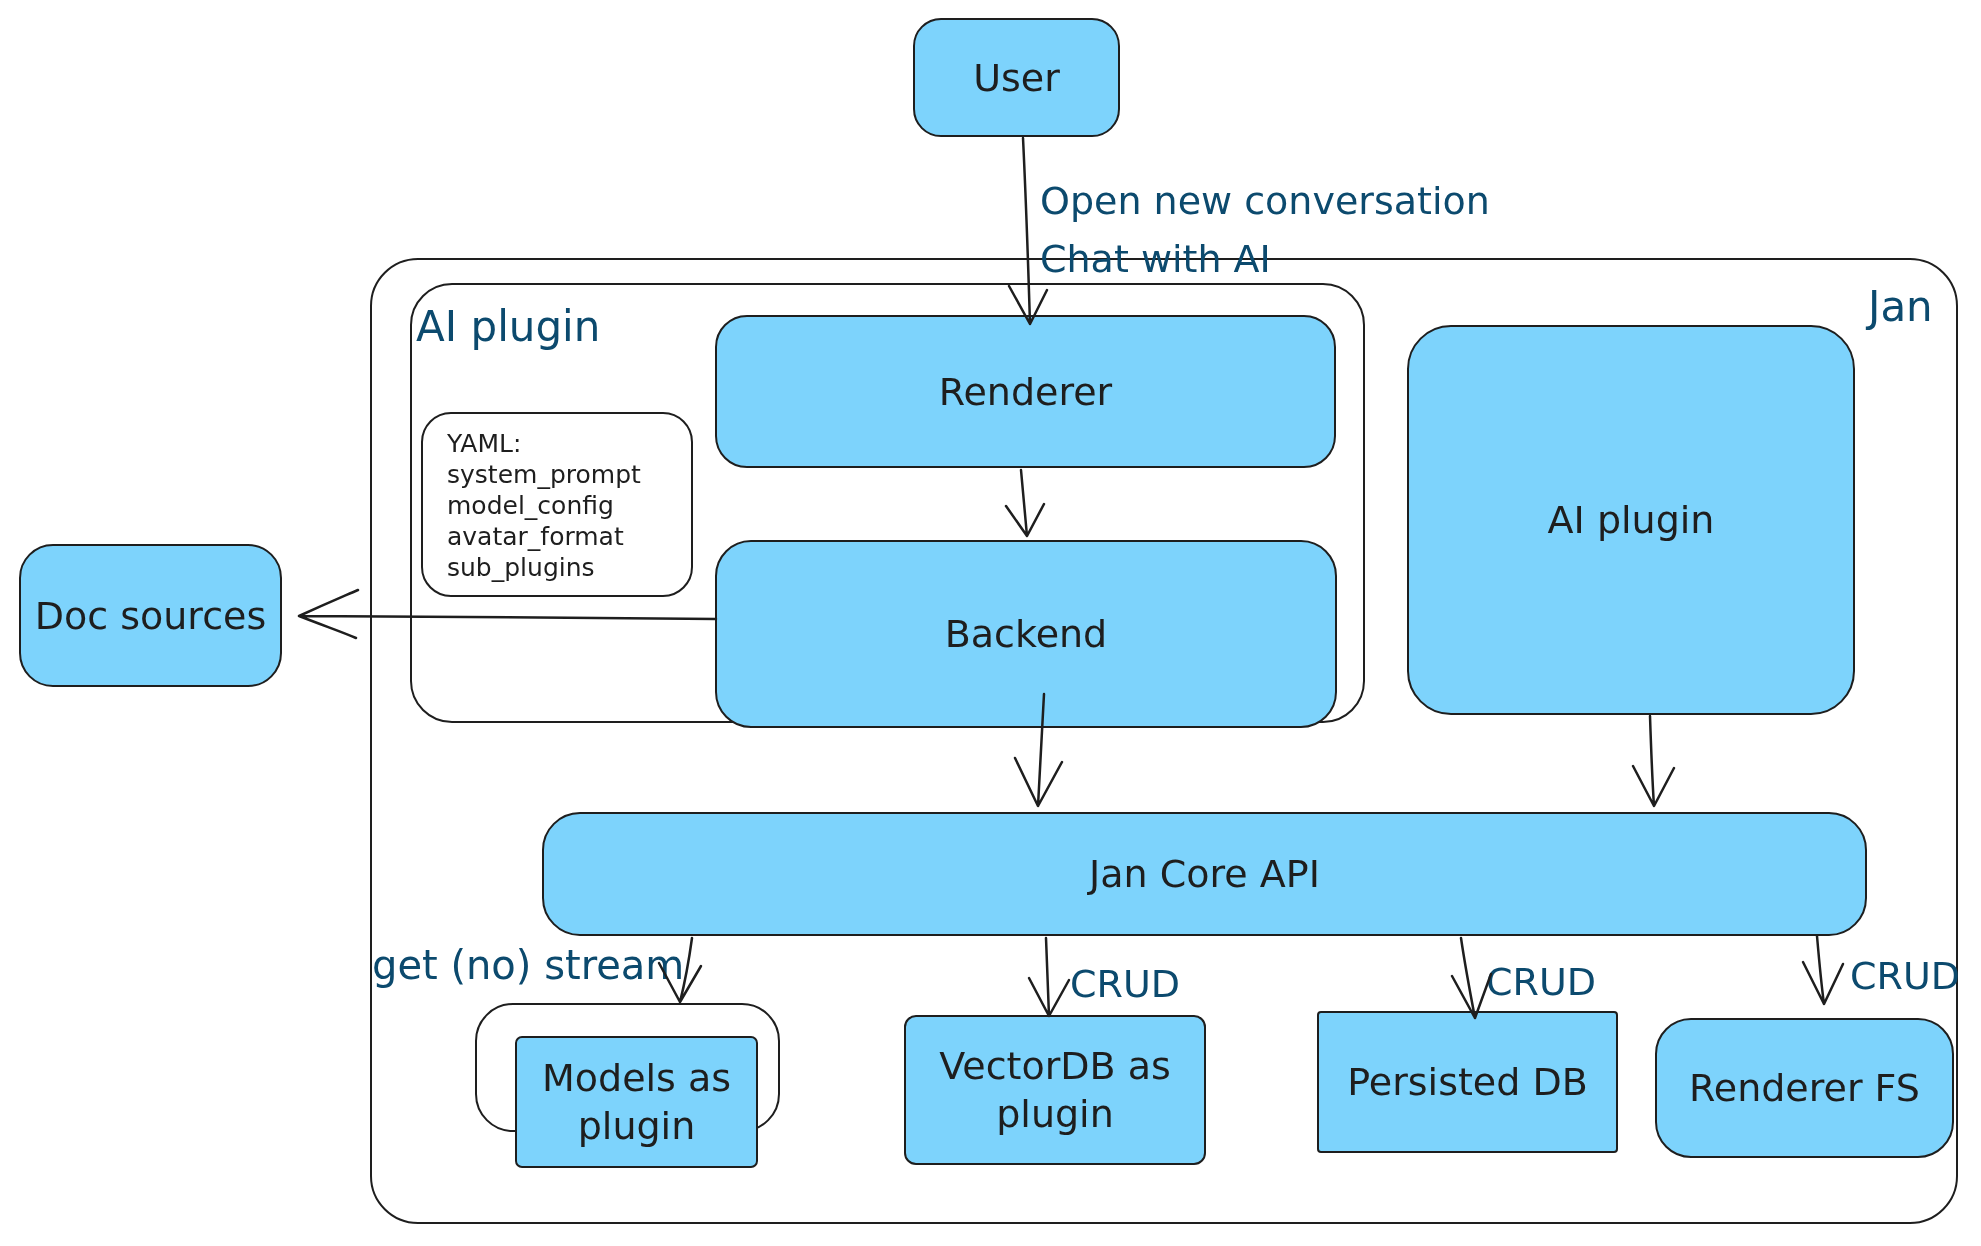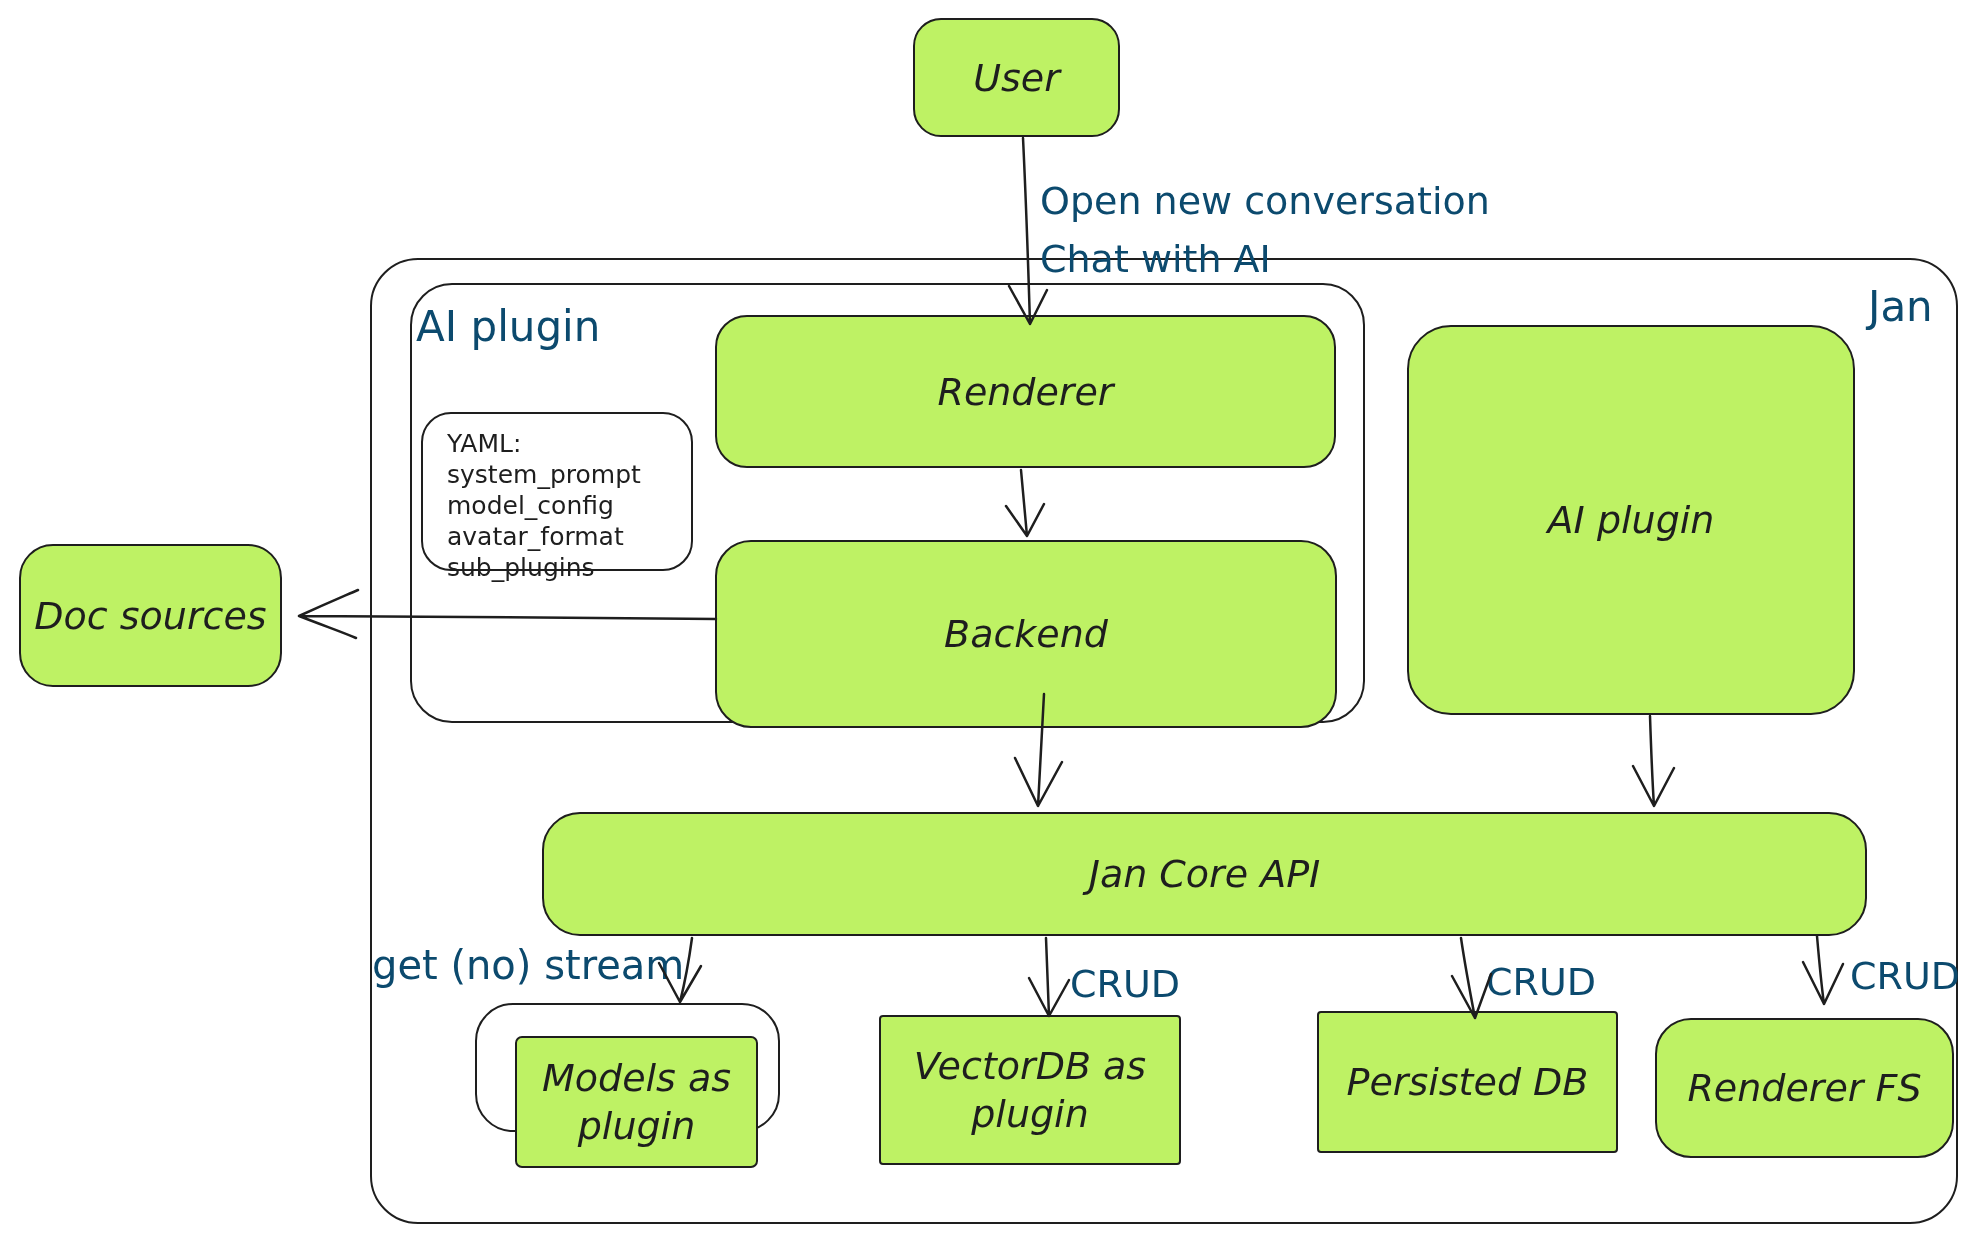"User" .node { background: #bef264 -> #7dd3fc; font-style: italic -> none }
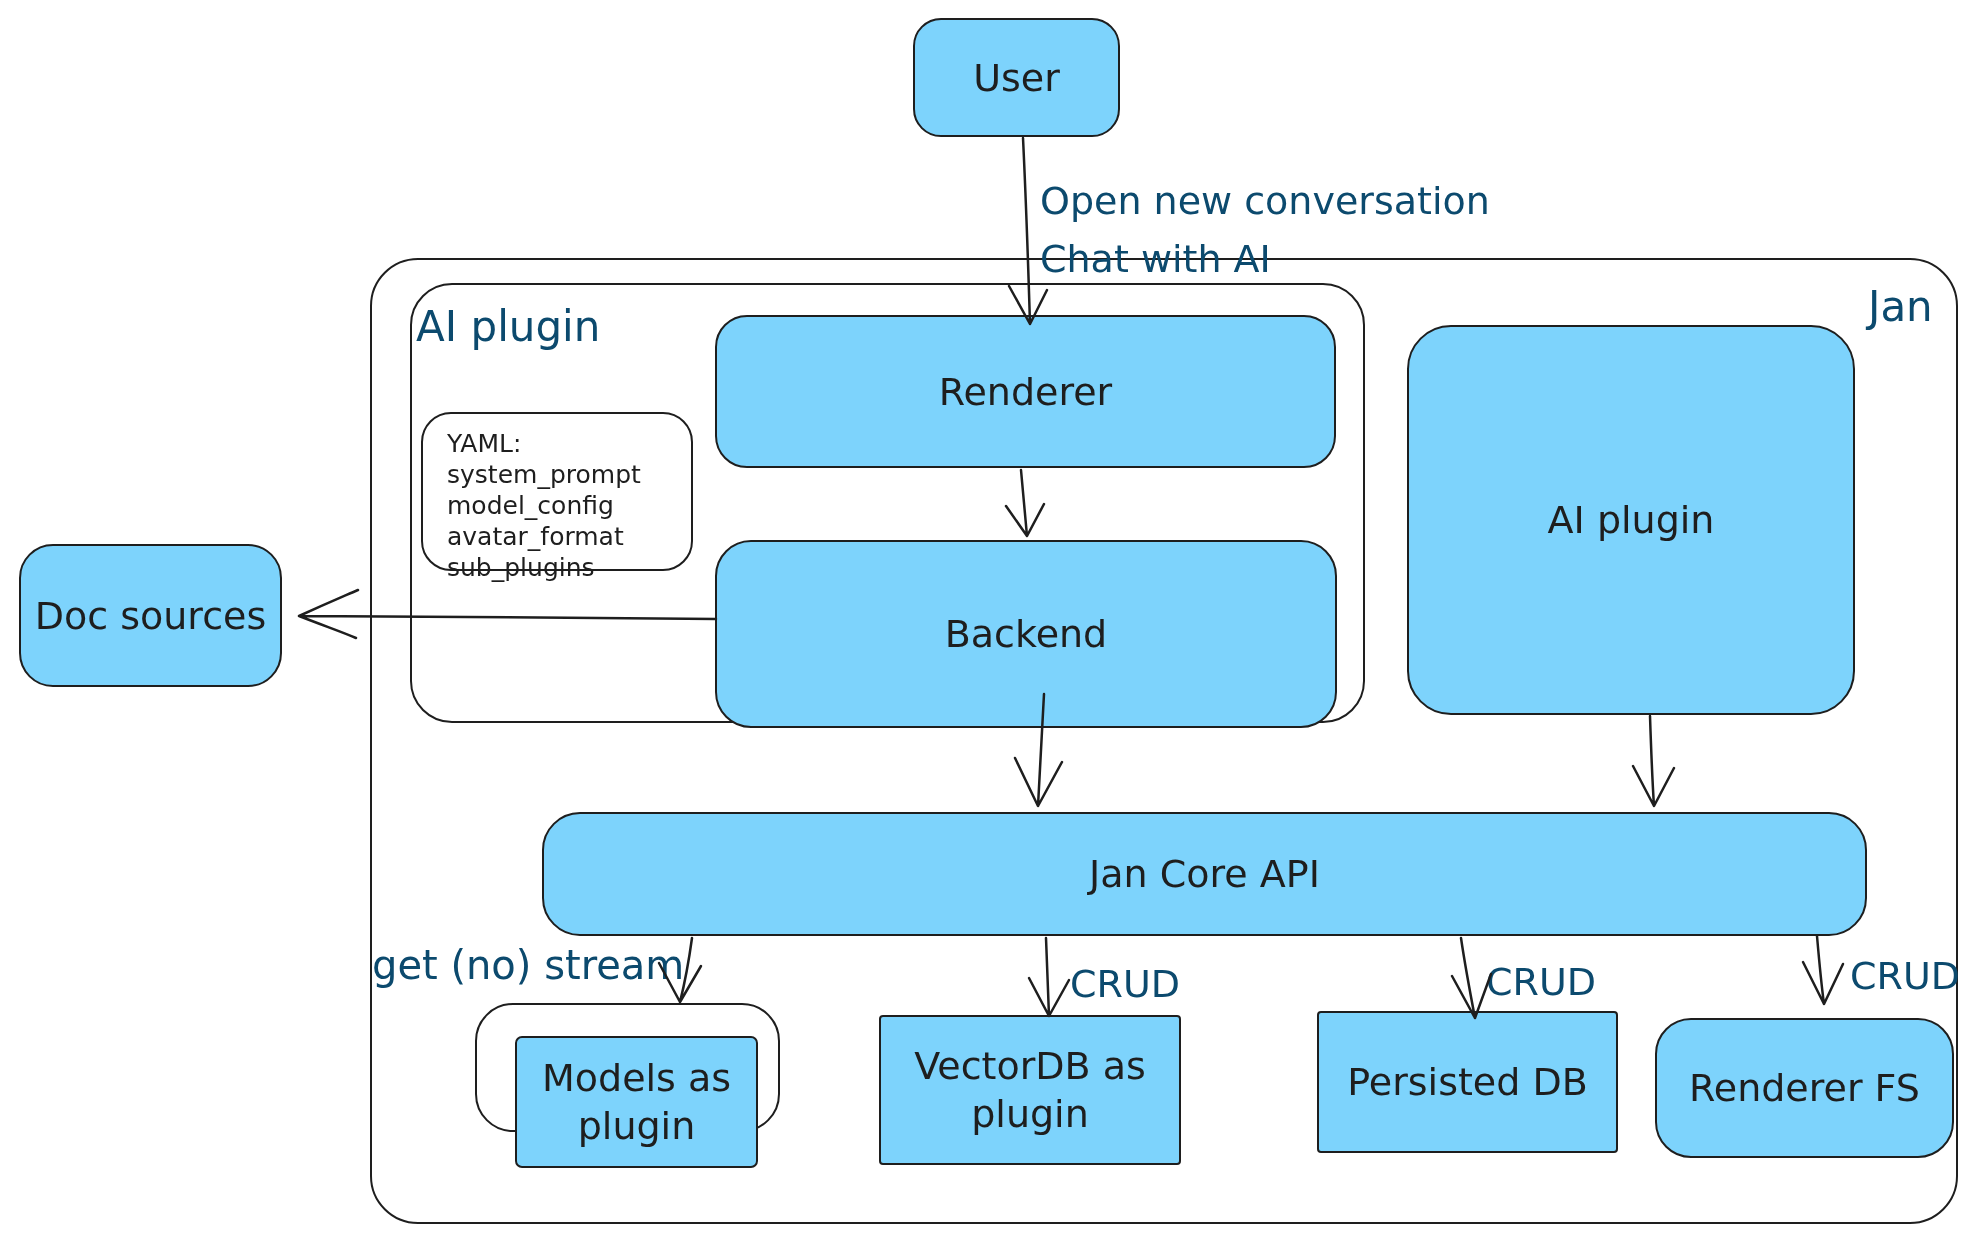"YAML:" .yaml { height: 159px -> 185px }
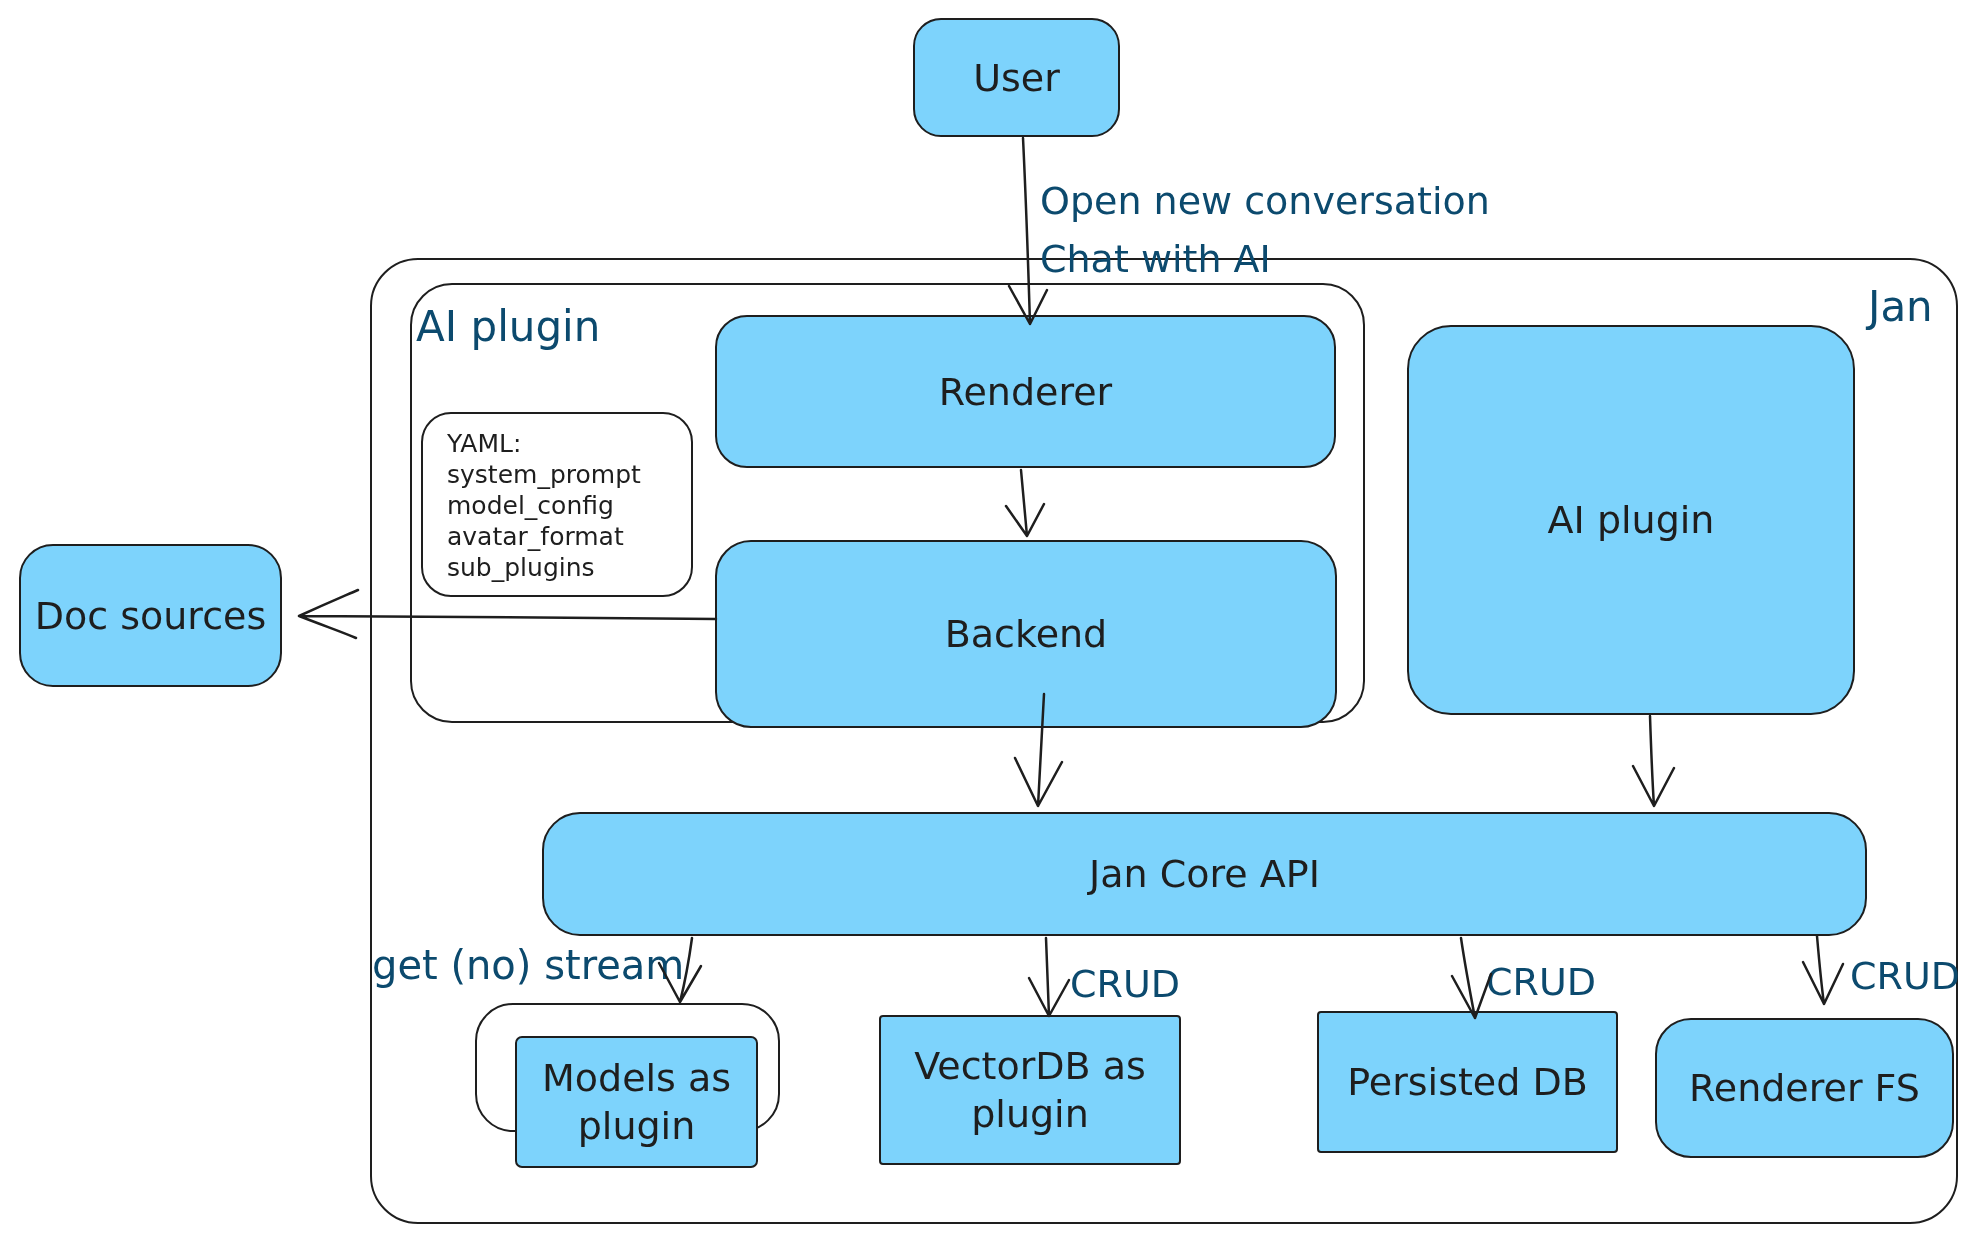"VectorDB as plugin" .vectordb { border-radius: 4px -> 12px; left: 879px -> 904px }
